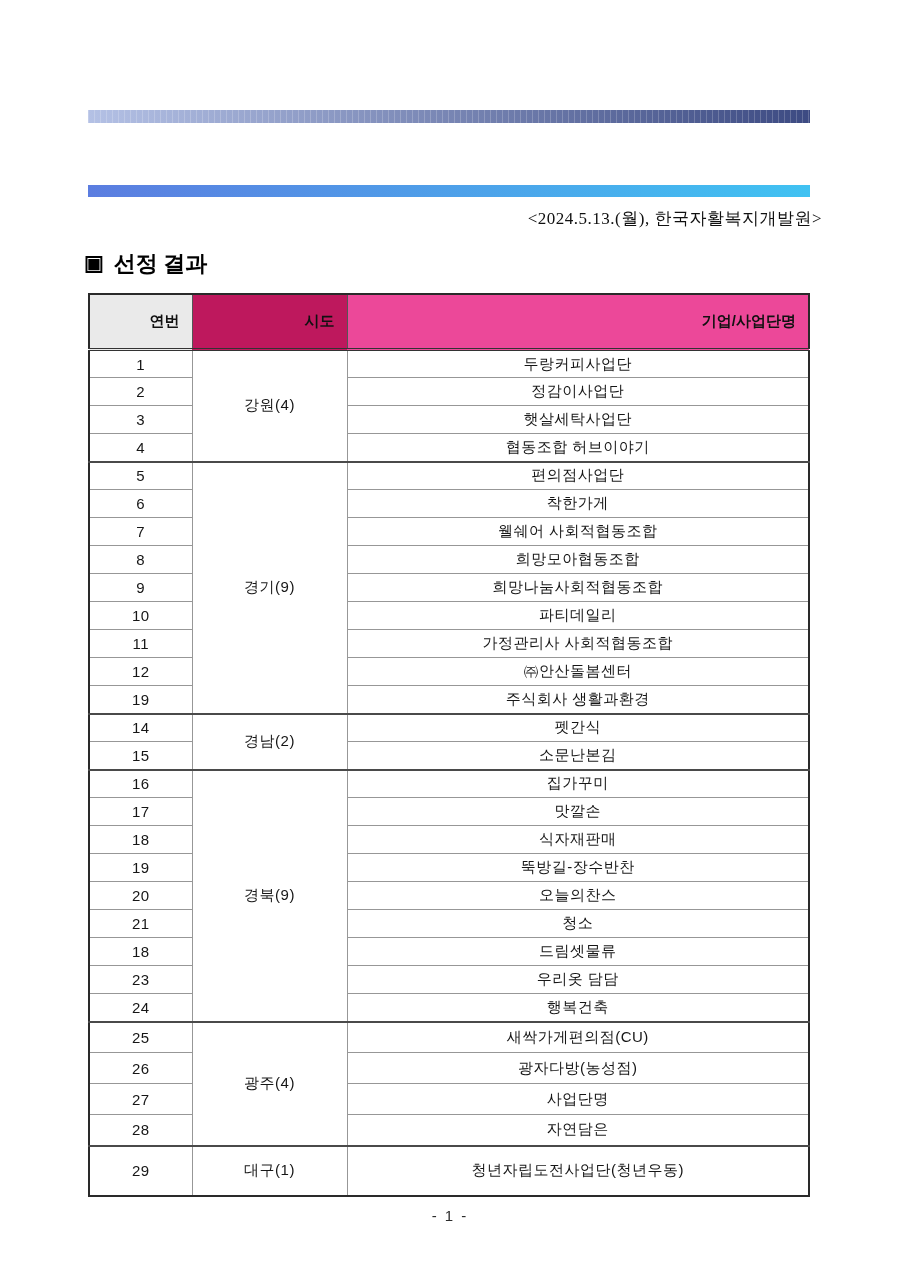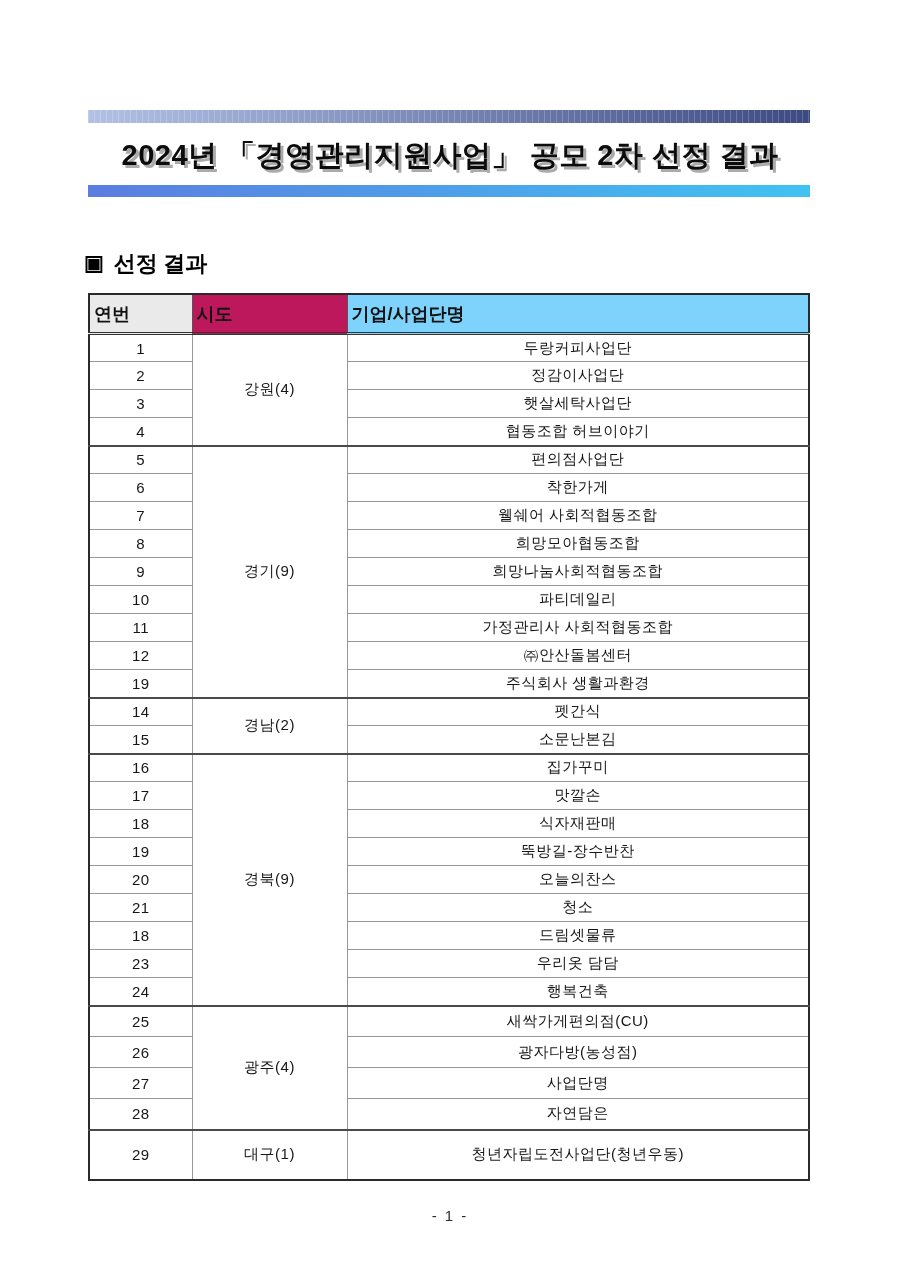"2024년 「경영관리지원사업」 공모 2차 선정" div.doc-title { html: <div>2024년 「경영관리지원사업」 공모 2차 선정 결과</div> -> none }
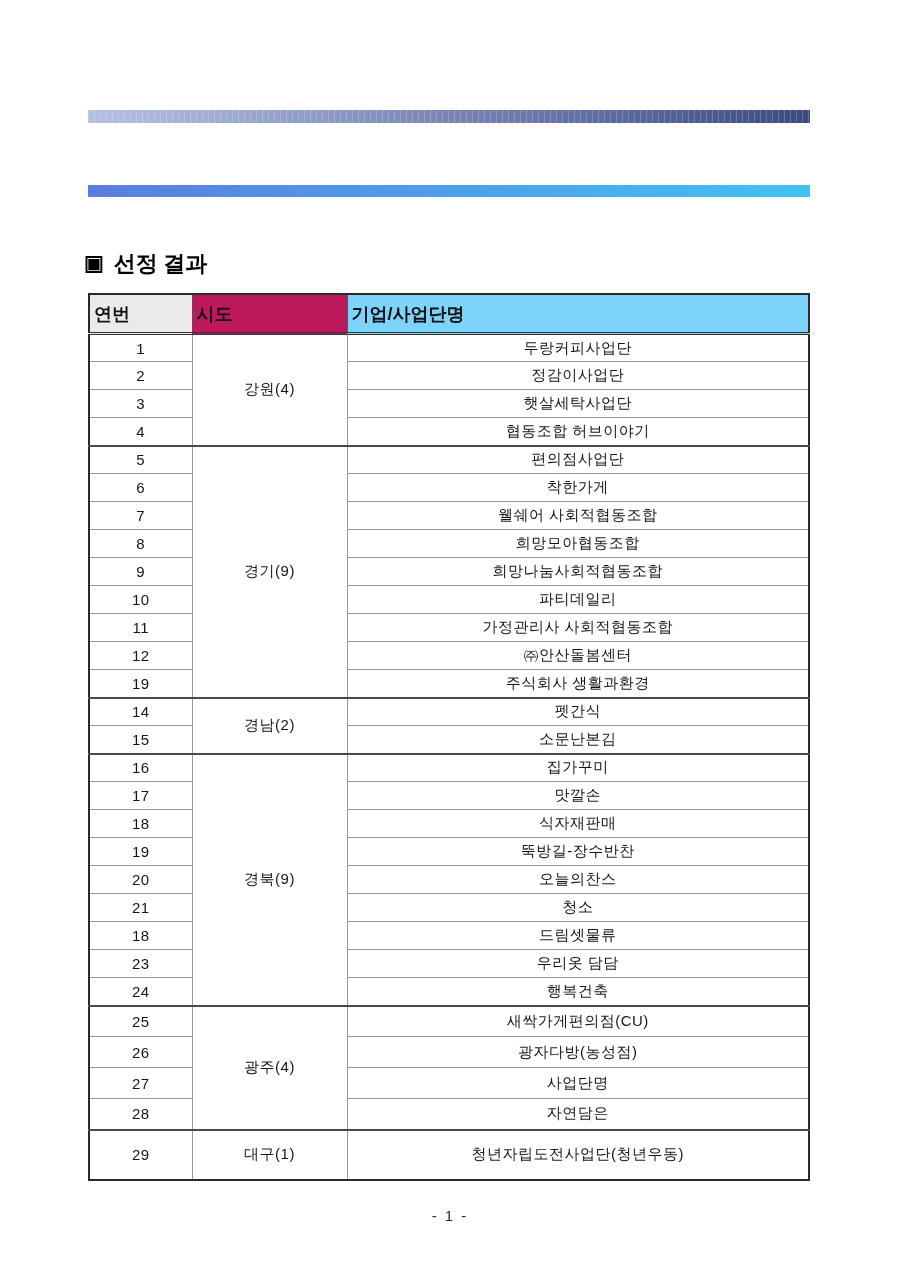"<2024.5.13.(월), 한국자활복지개발원>" div.dateline { html: none -> <div>&lt;2024.5.13.(월), 한국자활복지개발원&gt;</div> }
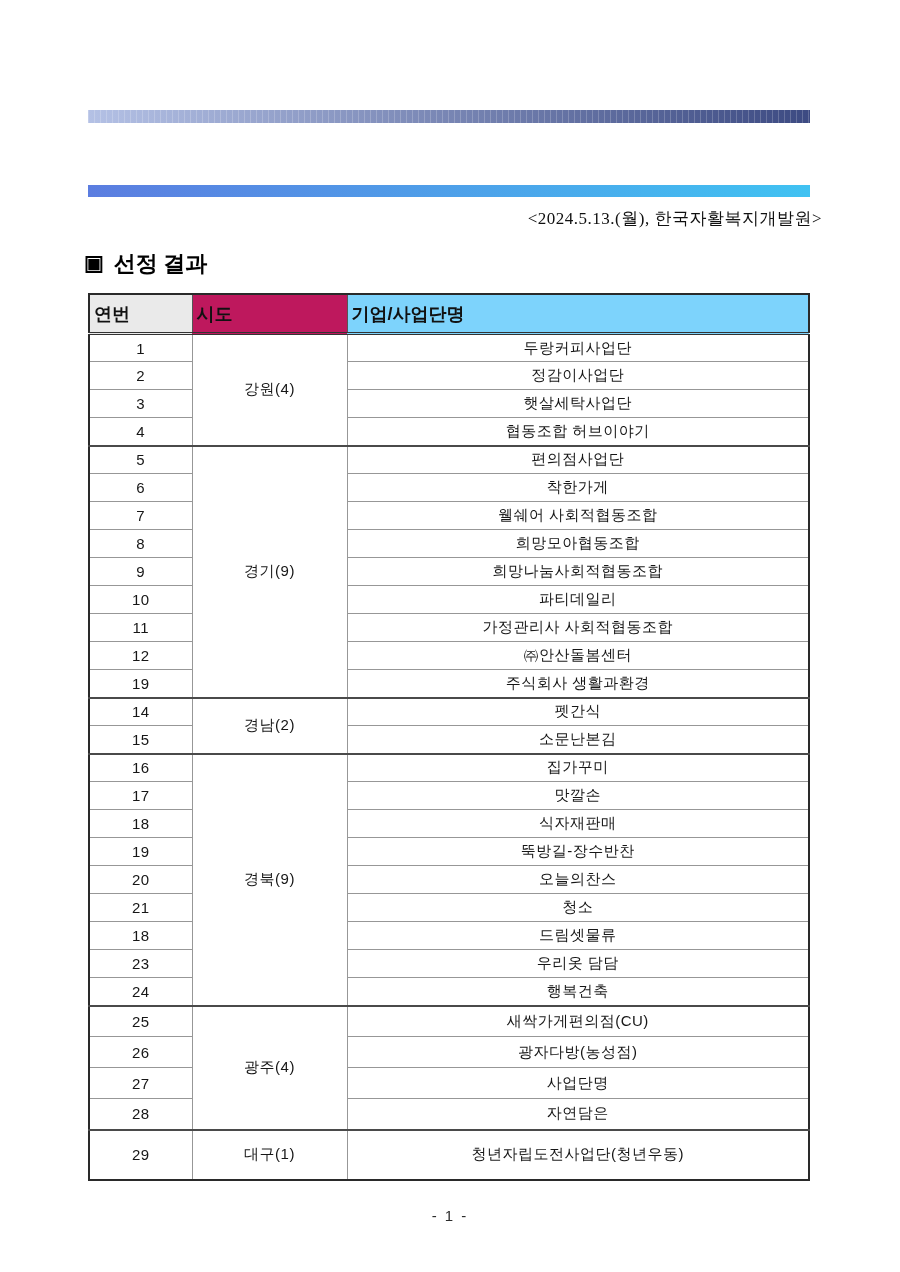"연번" table.results th { font-size: 18px -> 15px; padding: 4px -> 12px; text-align: left -> right }
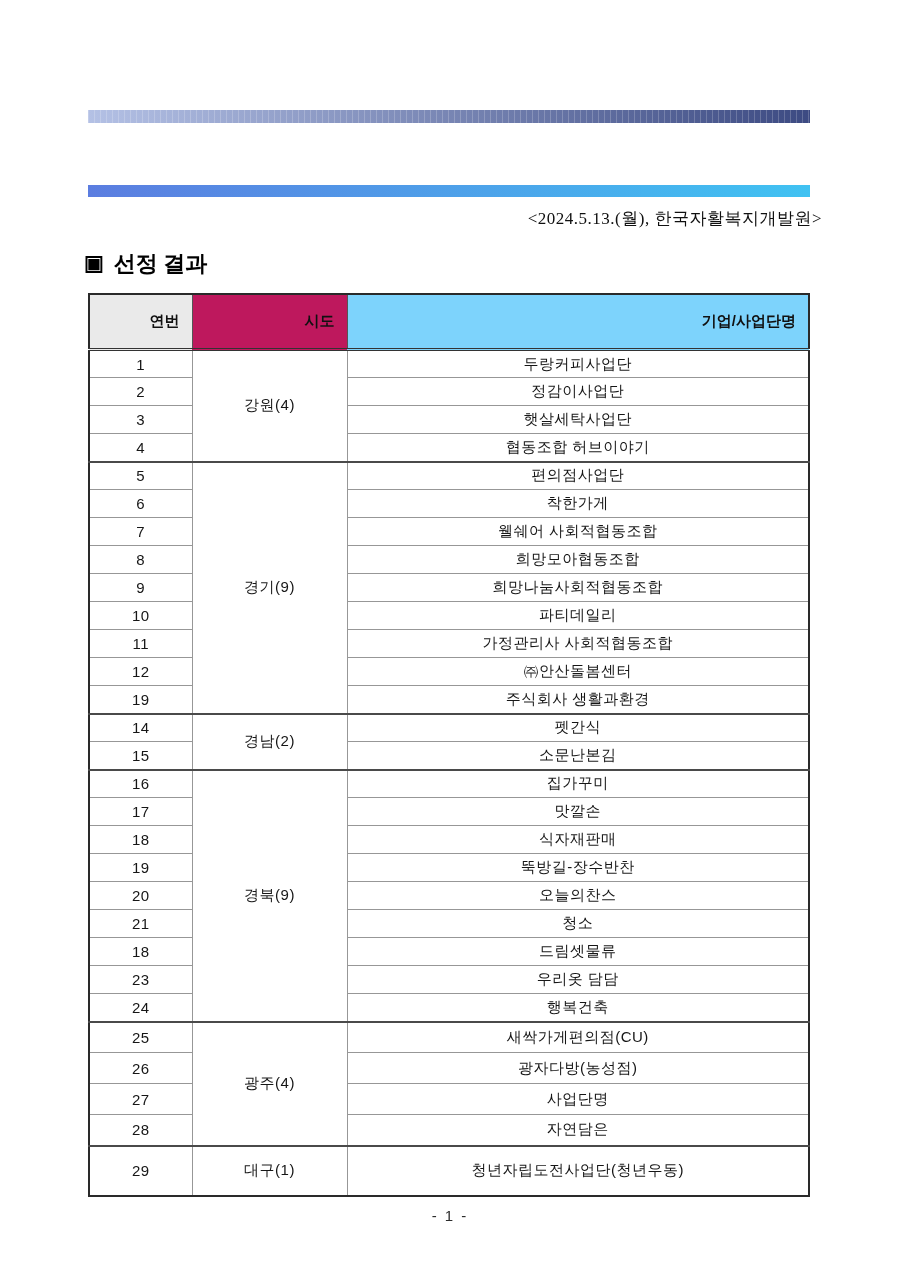"기업/사업단명" th { background: #7dd3fc -> #ec4899 }
